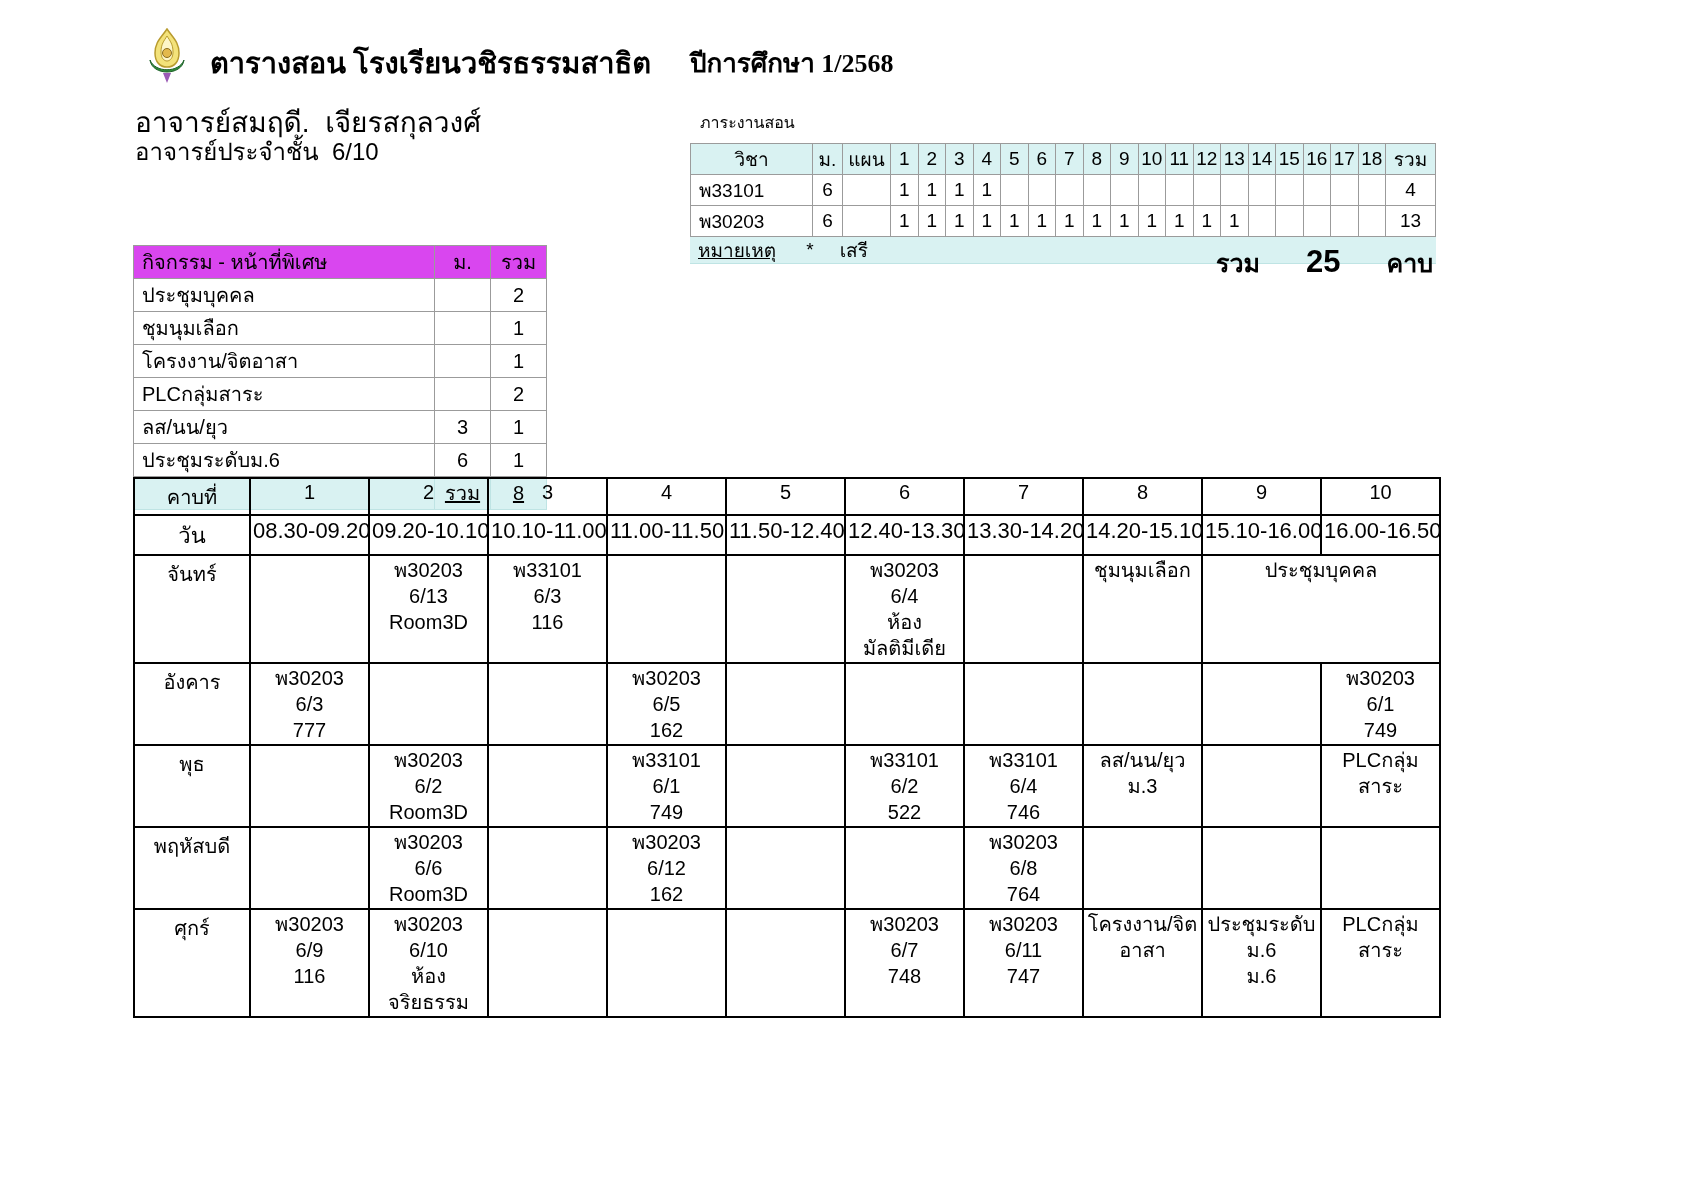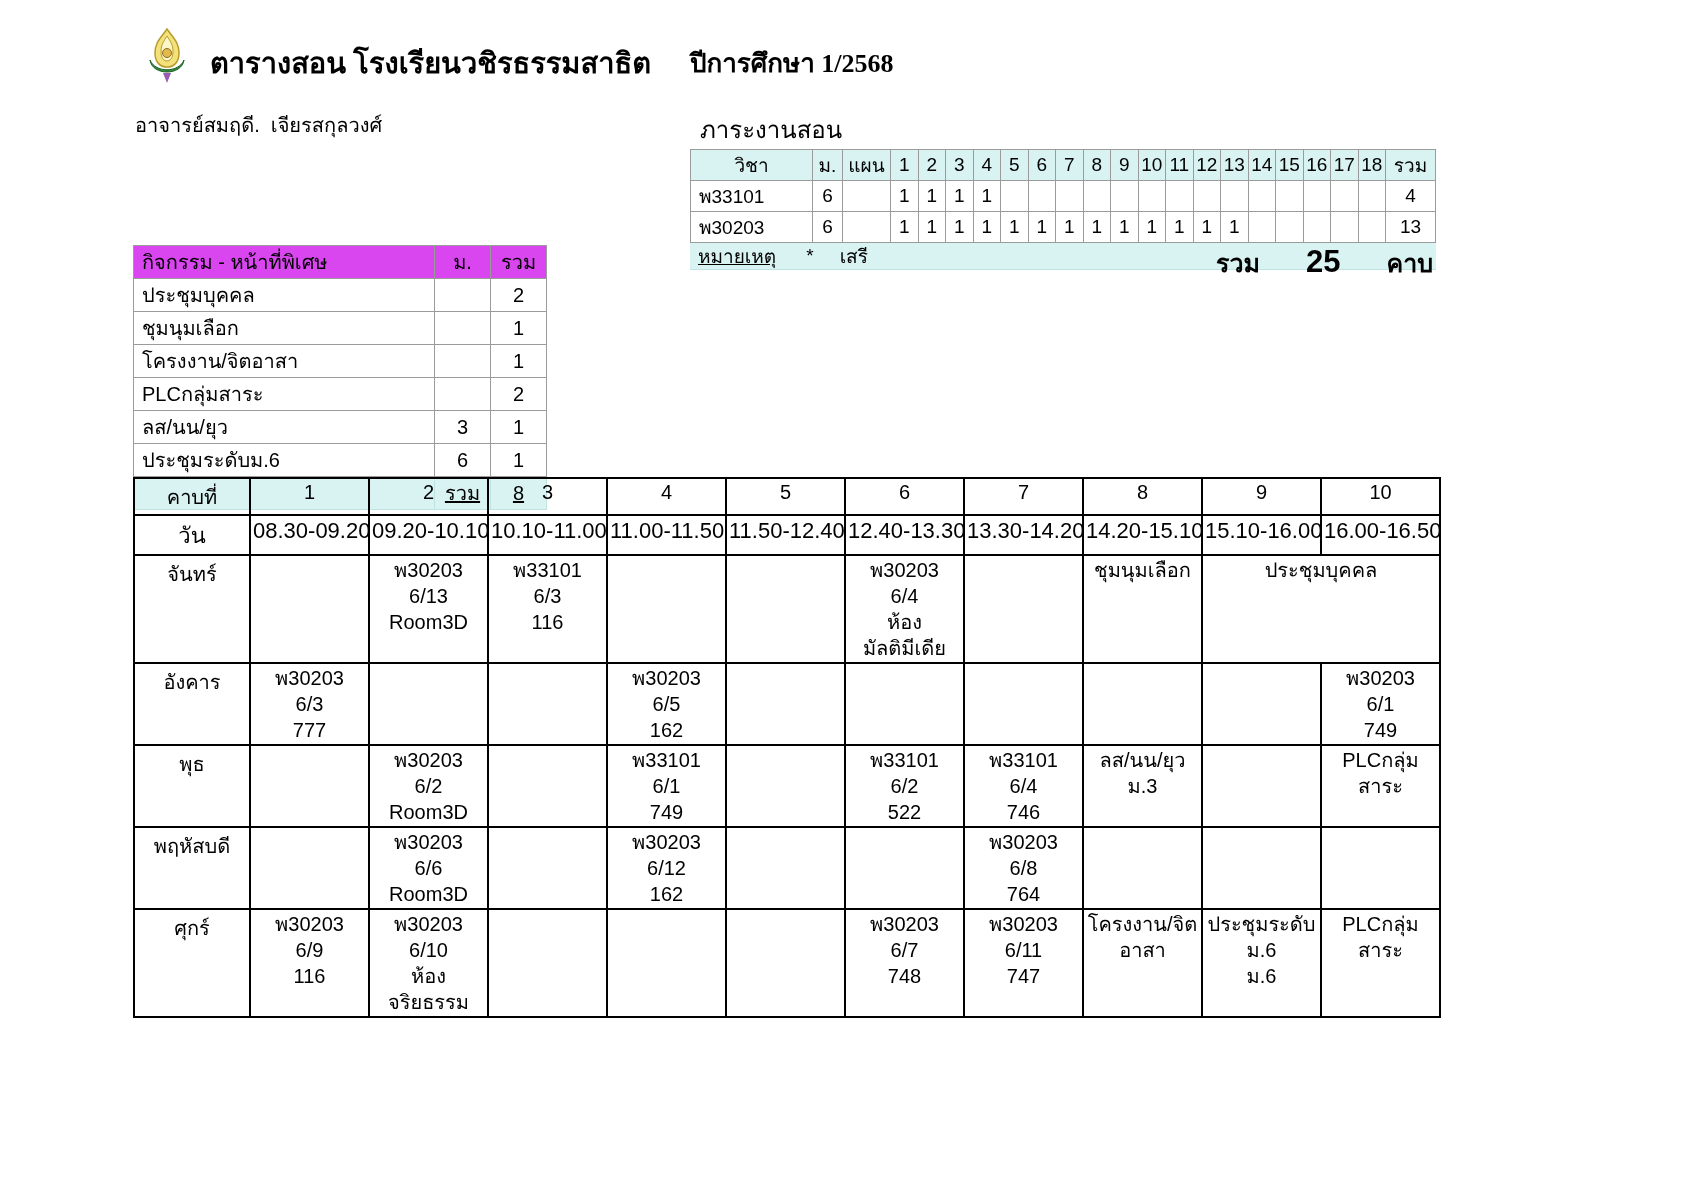"อาจารย์สมฤดี. เจียรสกุลวงศ์" .teacher-name { font-size: 20px -> 28px; top: 109px -> 100px }
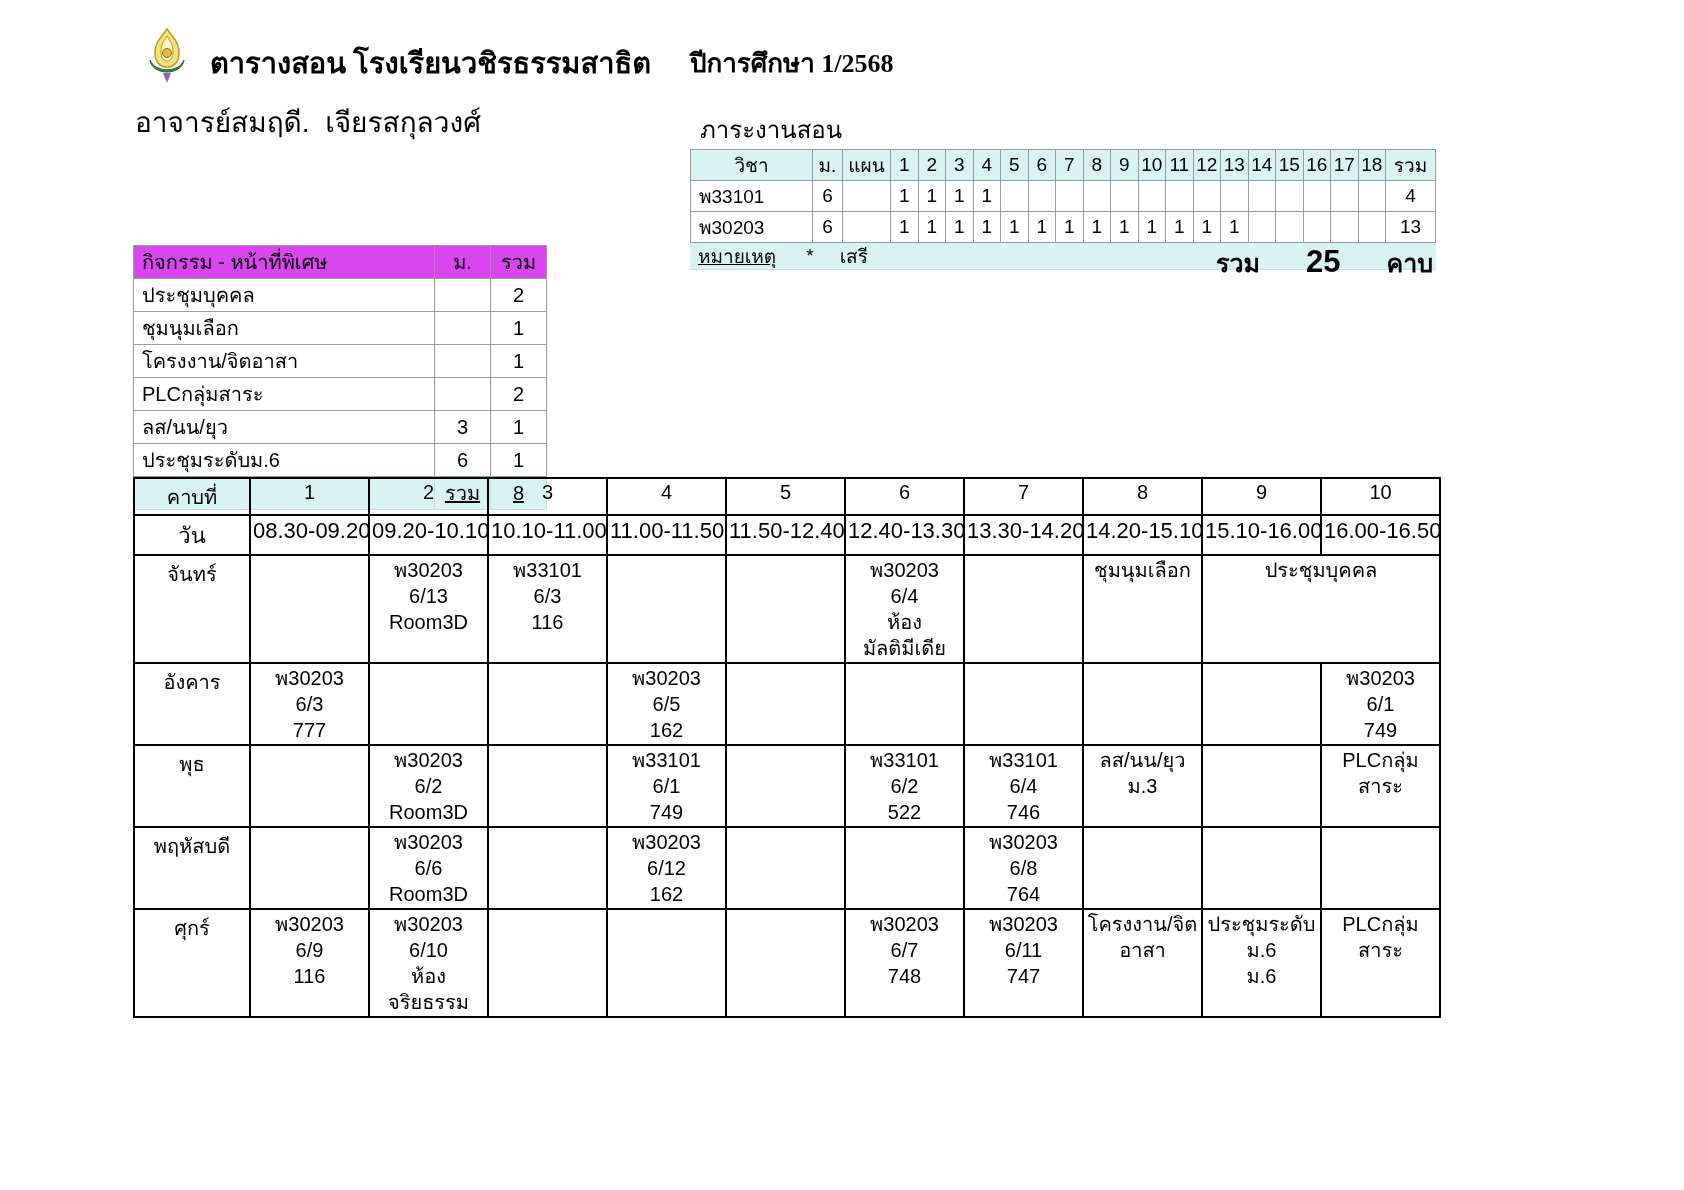"ภาระงานสอน" .workload-title { font-size: 24px -> 16px; margin-bottom: 0 -> 8px }
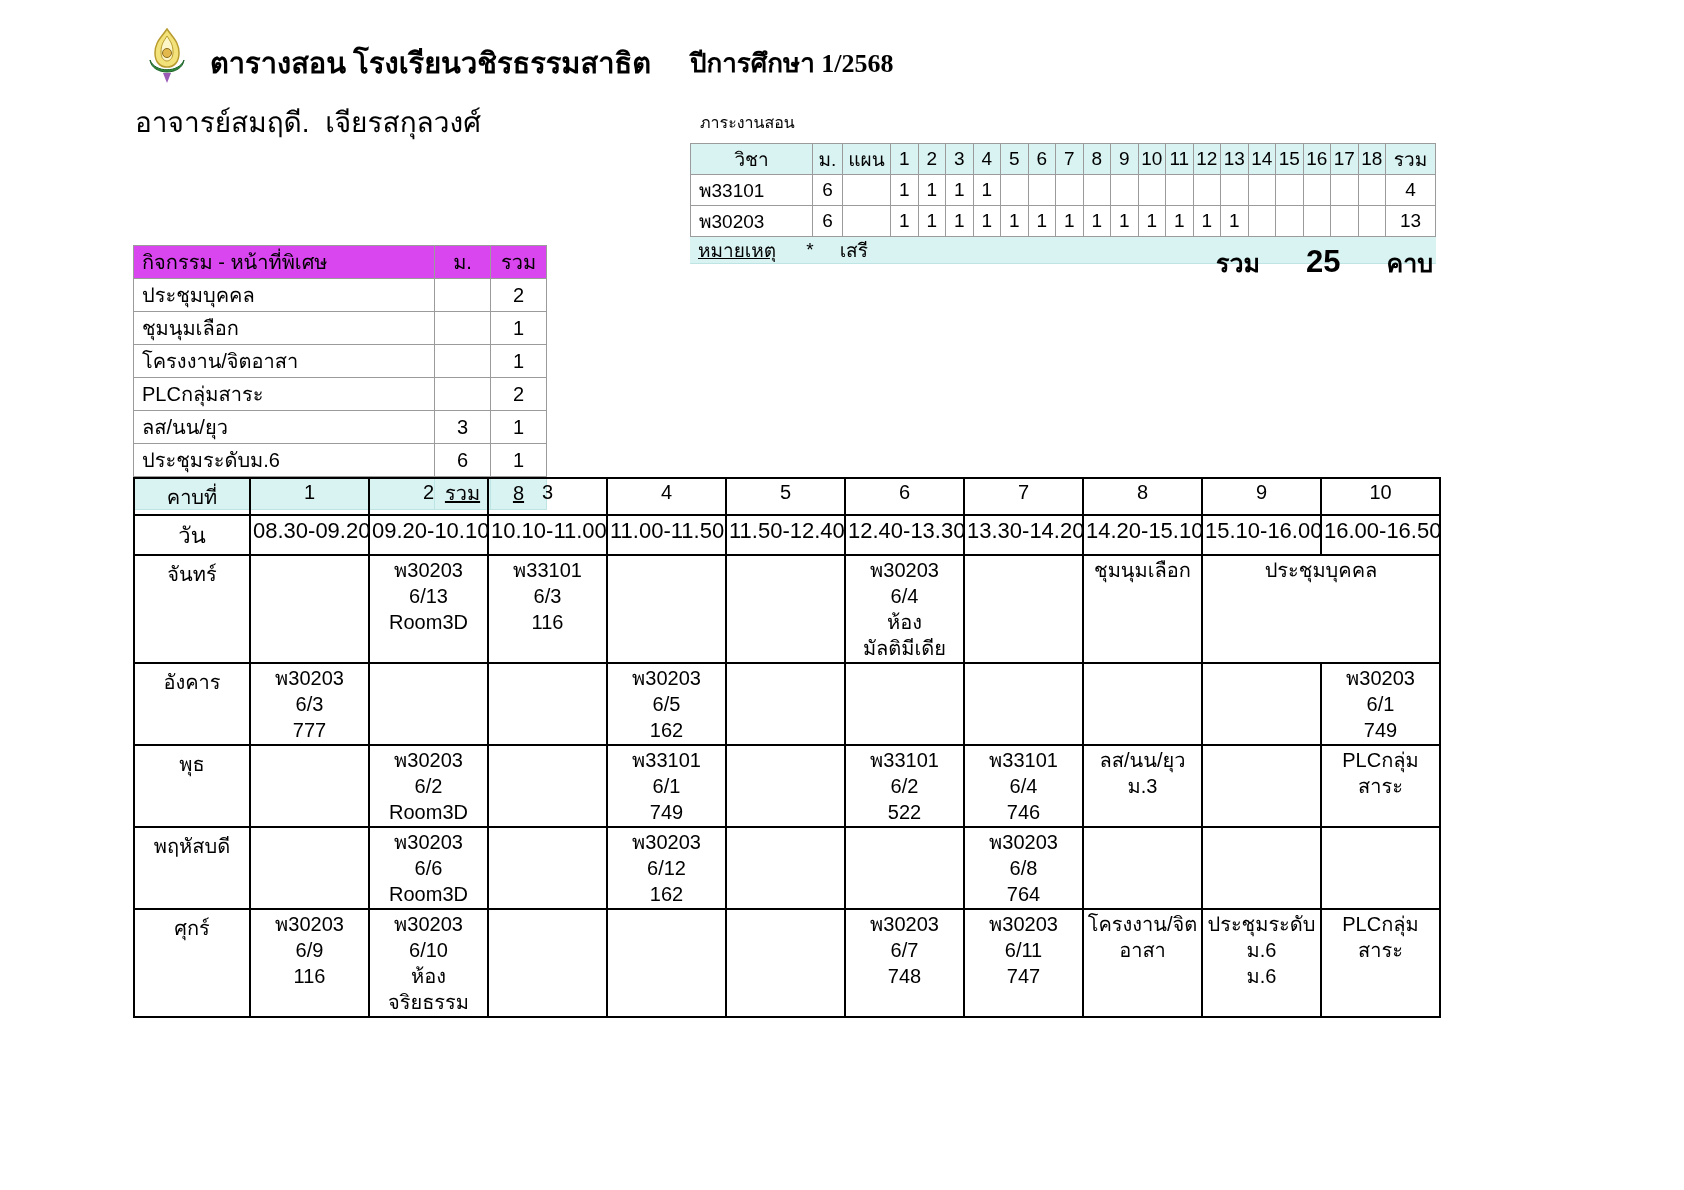"อาจารย์ประจำชั้น 6/10" div.teacher-class { html: none -> <div>อาจารย์ประจำชั้น 6/10</div> }
